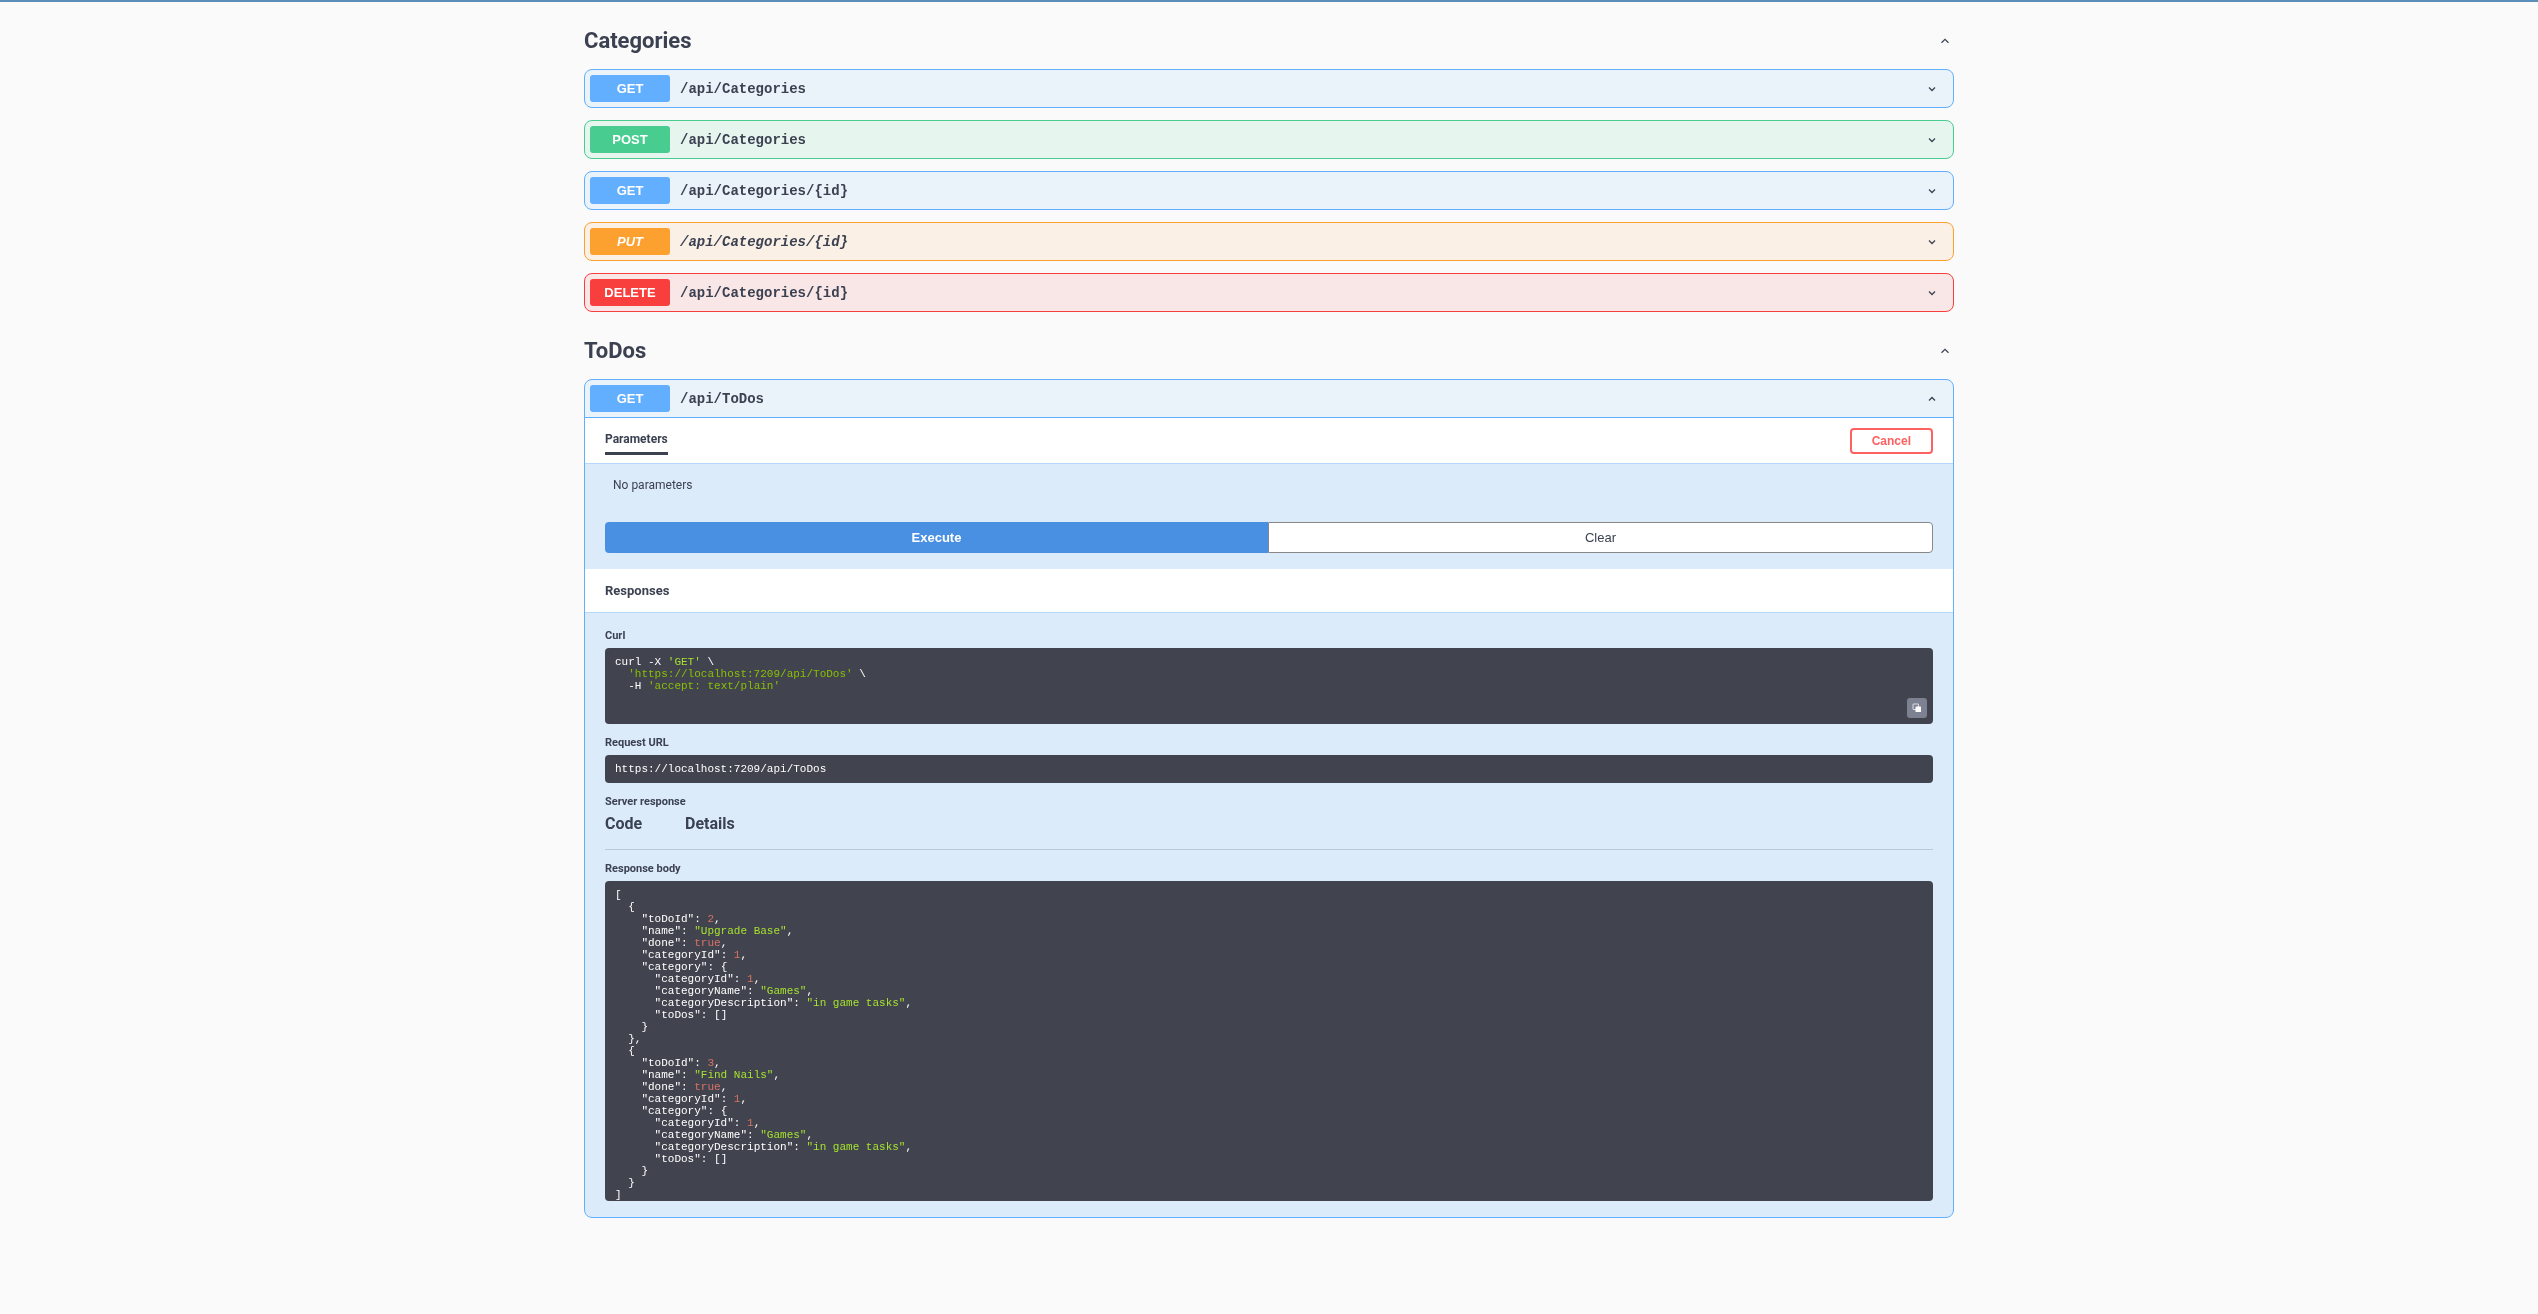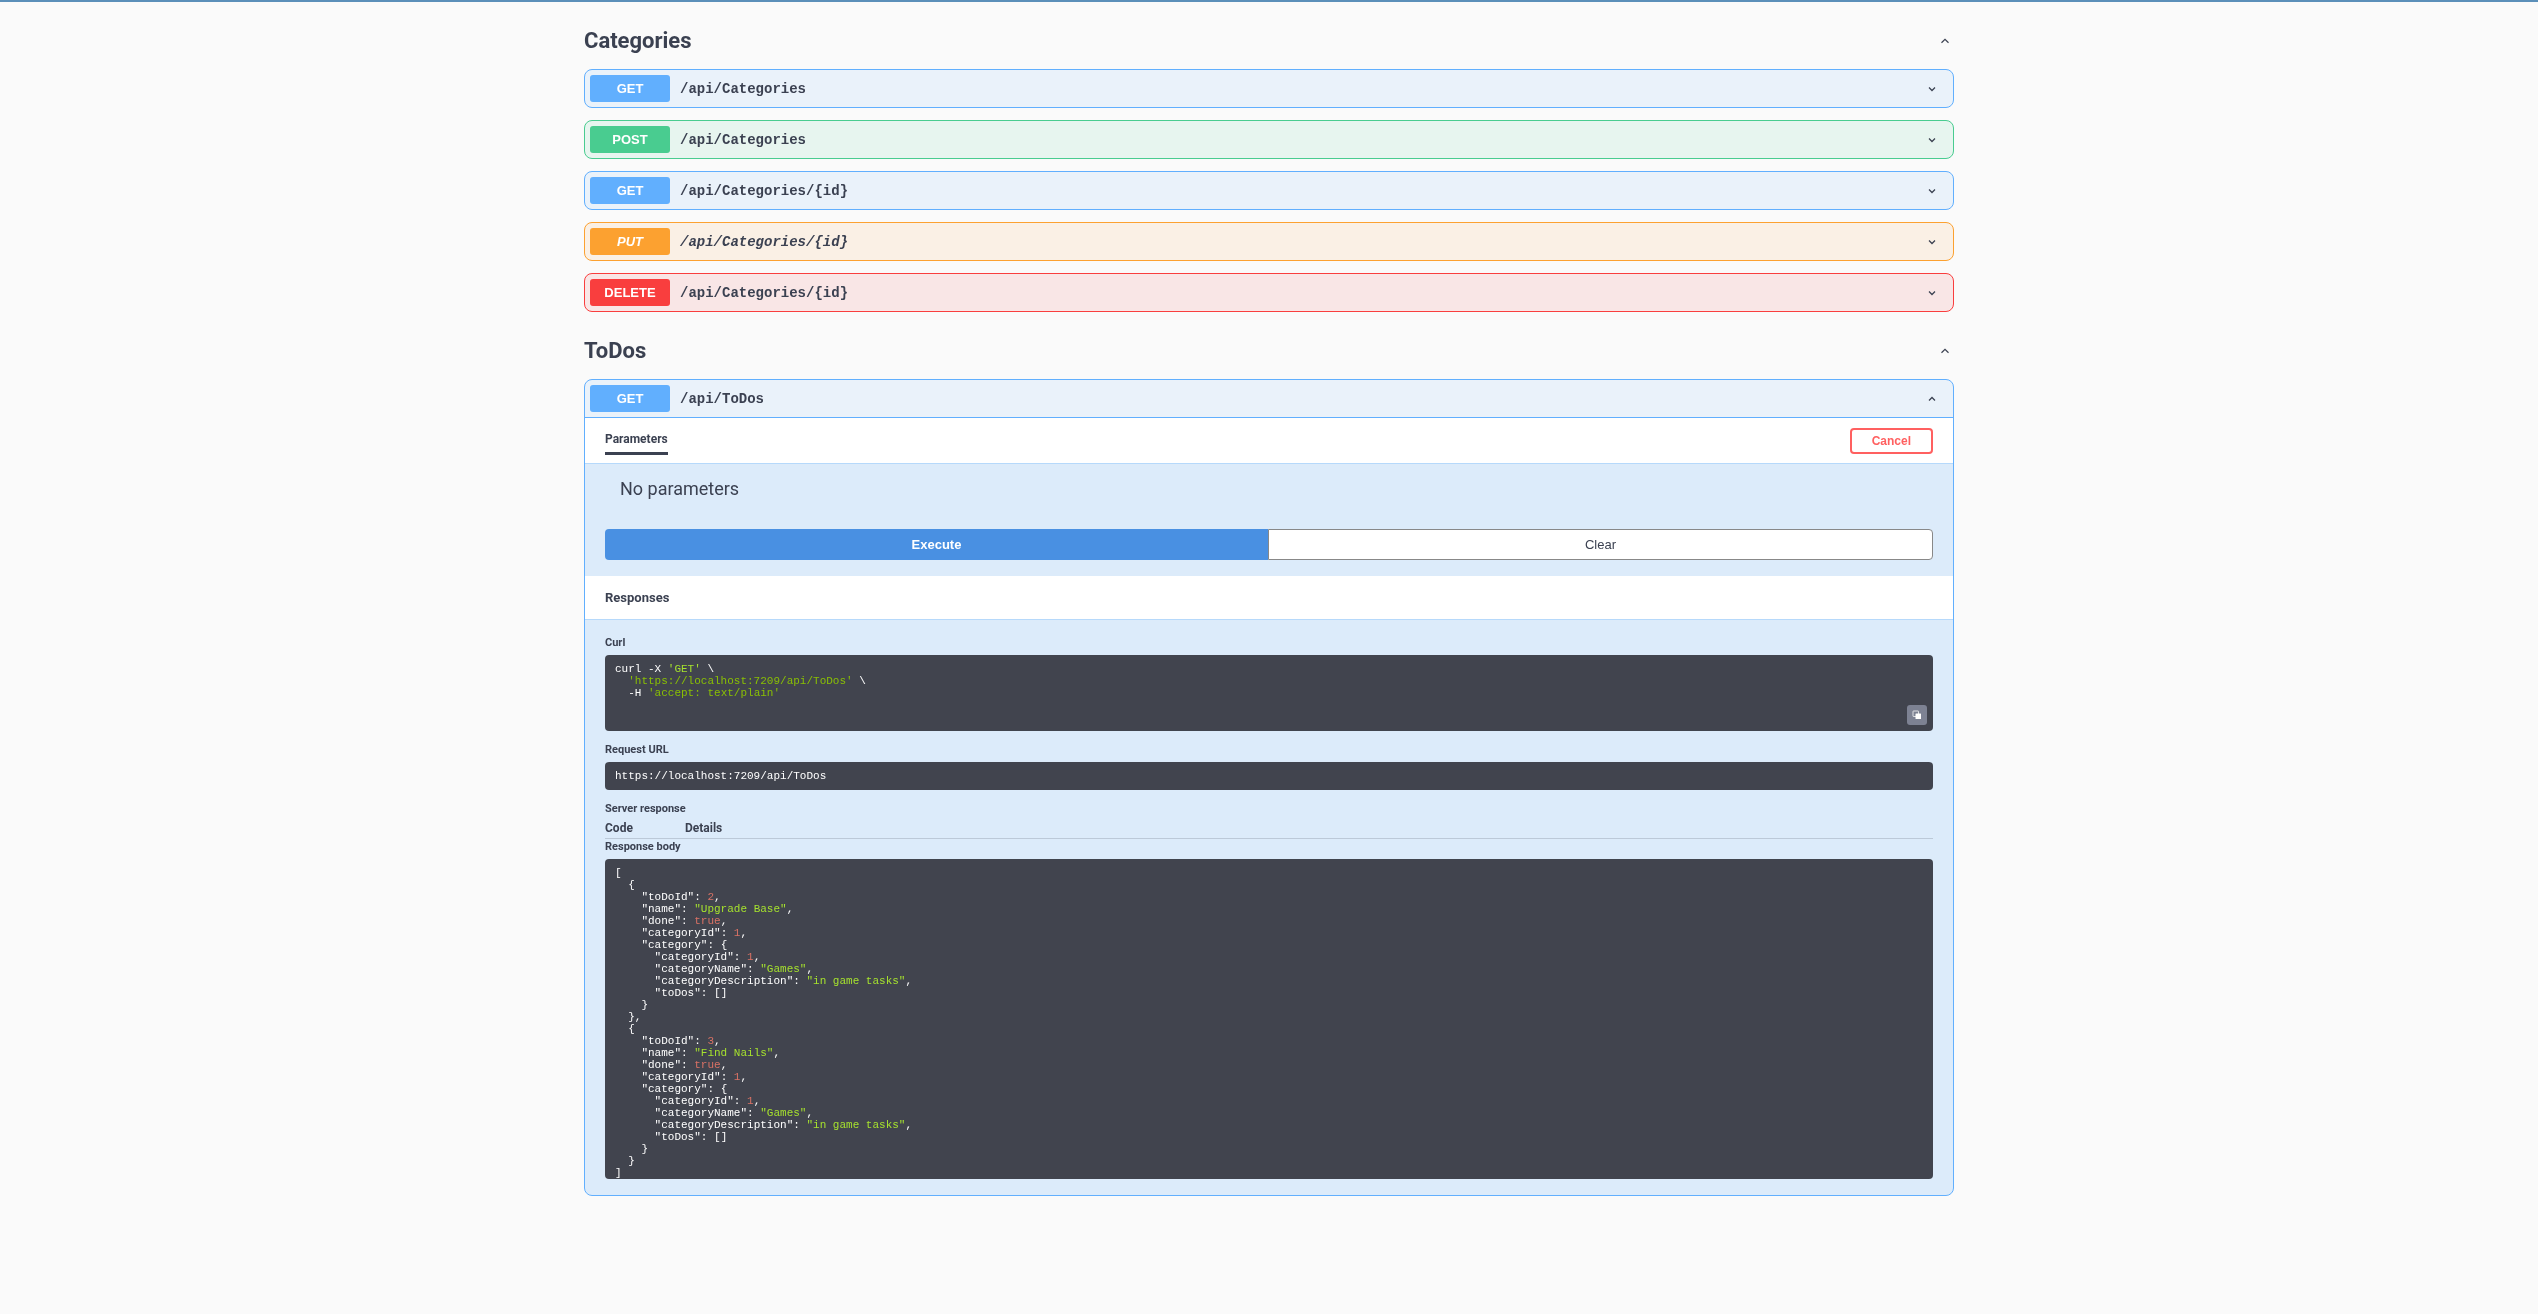"No parameters" .no-params { font-size: 18px -> 12px; padding: 14px 35px -> 14px 28px }
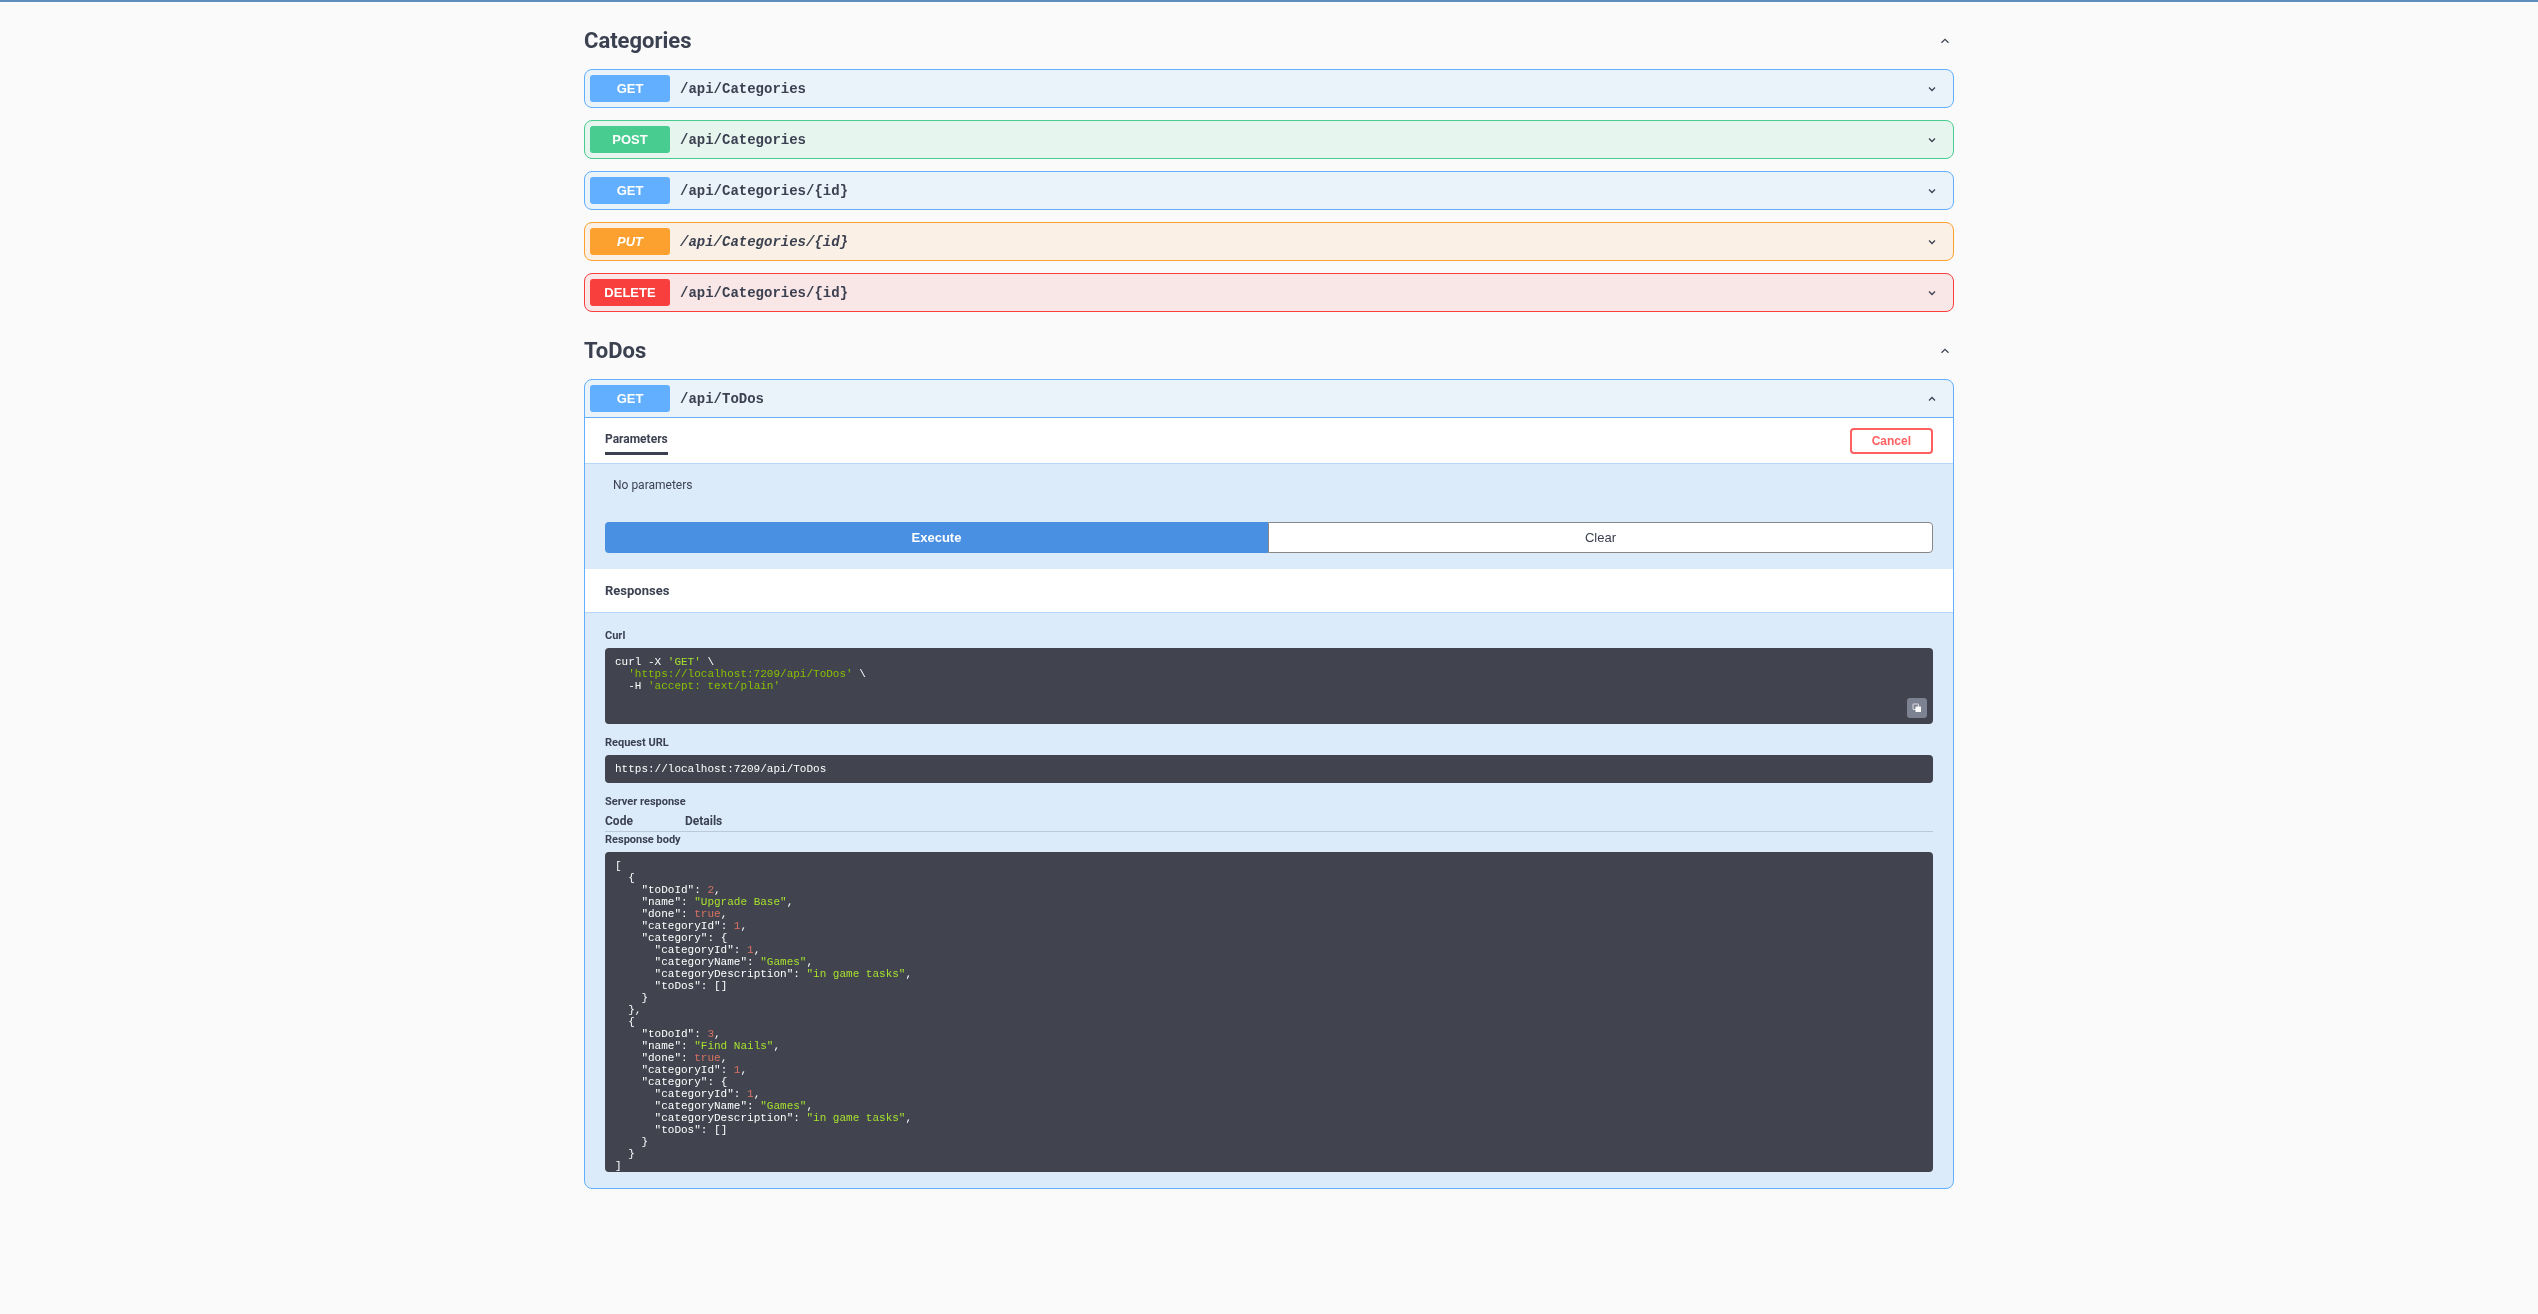"Code" .resp-table-head { font-size: 12px -> 16px; margin-bottom: 1px -> 12px; padding-bottom: 3px -> 16px }
